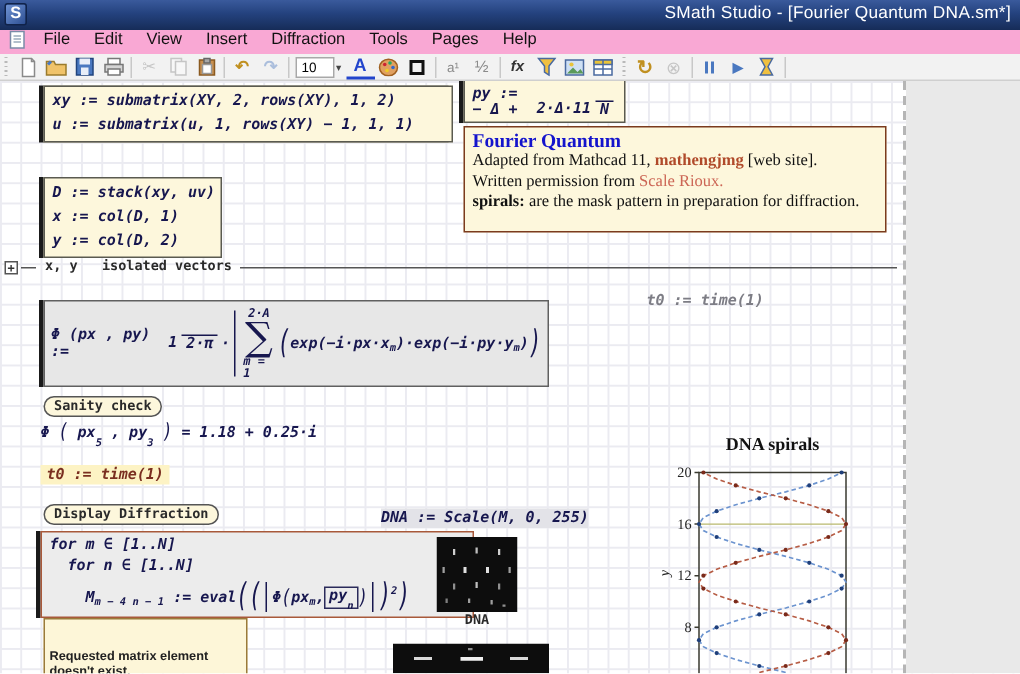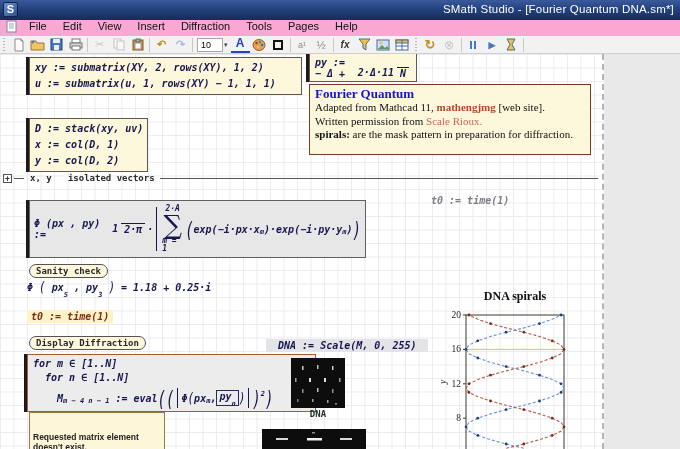"DNA := Scale(M, 0, 255)" .dna-def { left: 266px -> 254px; padding: 1px 12px -> 1px 0 }
